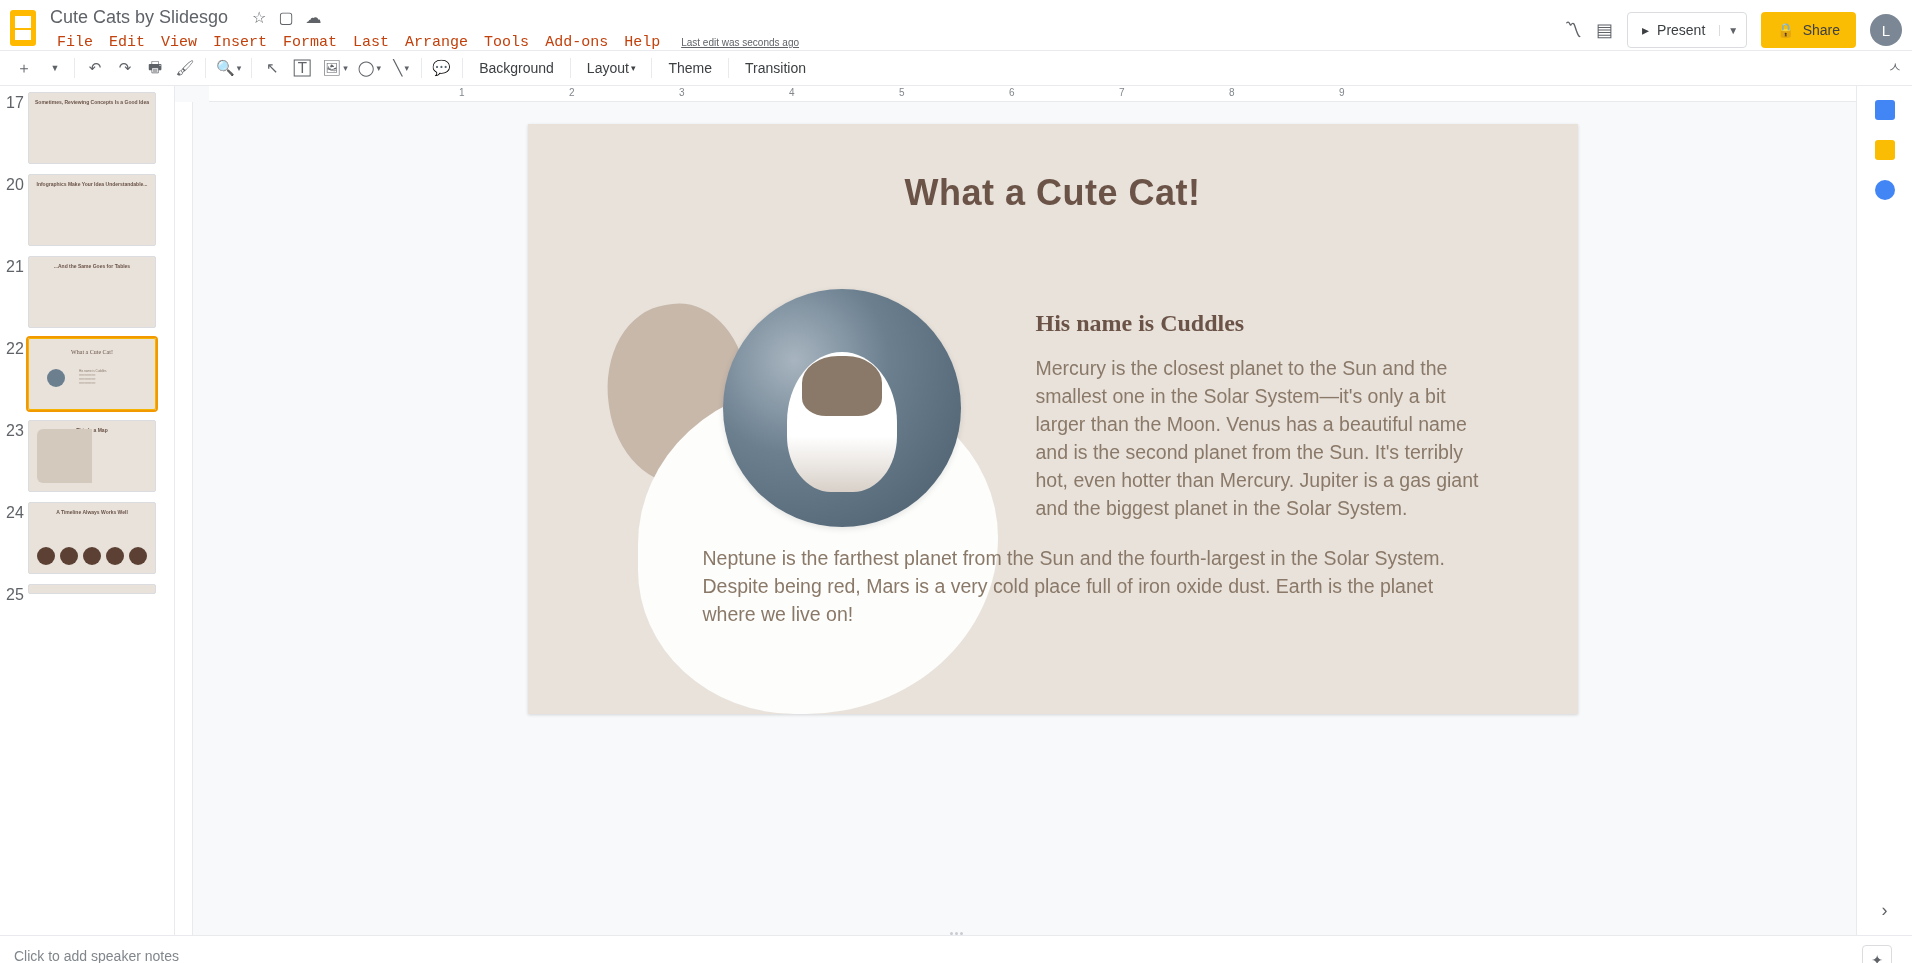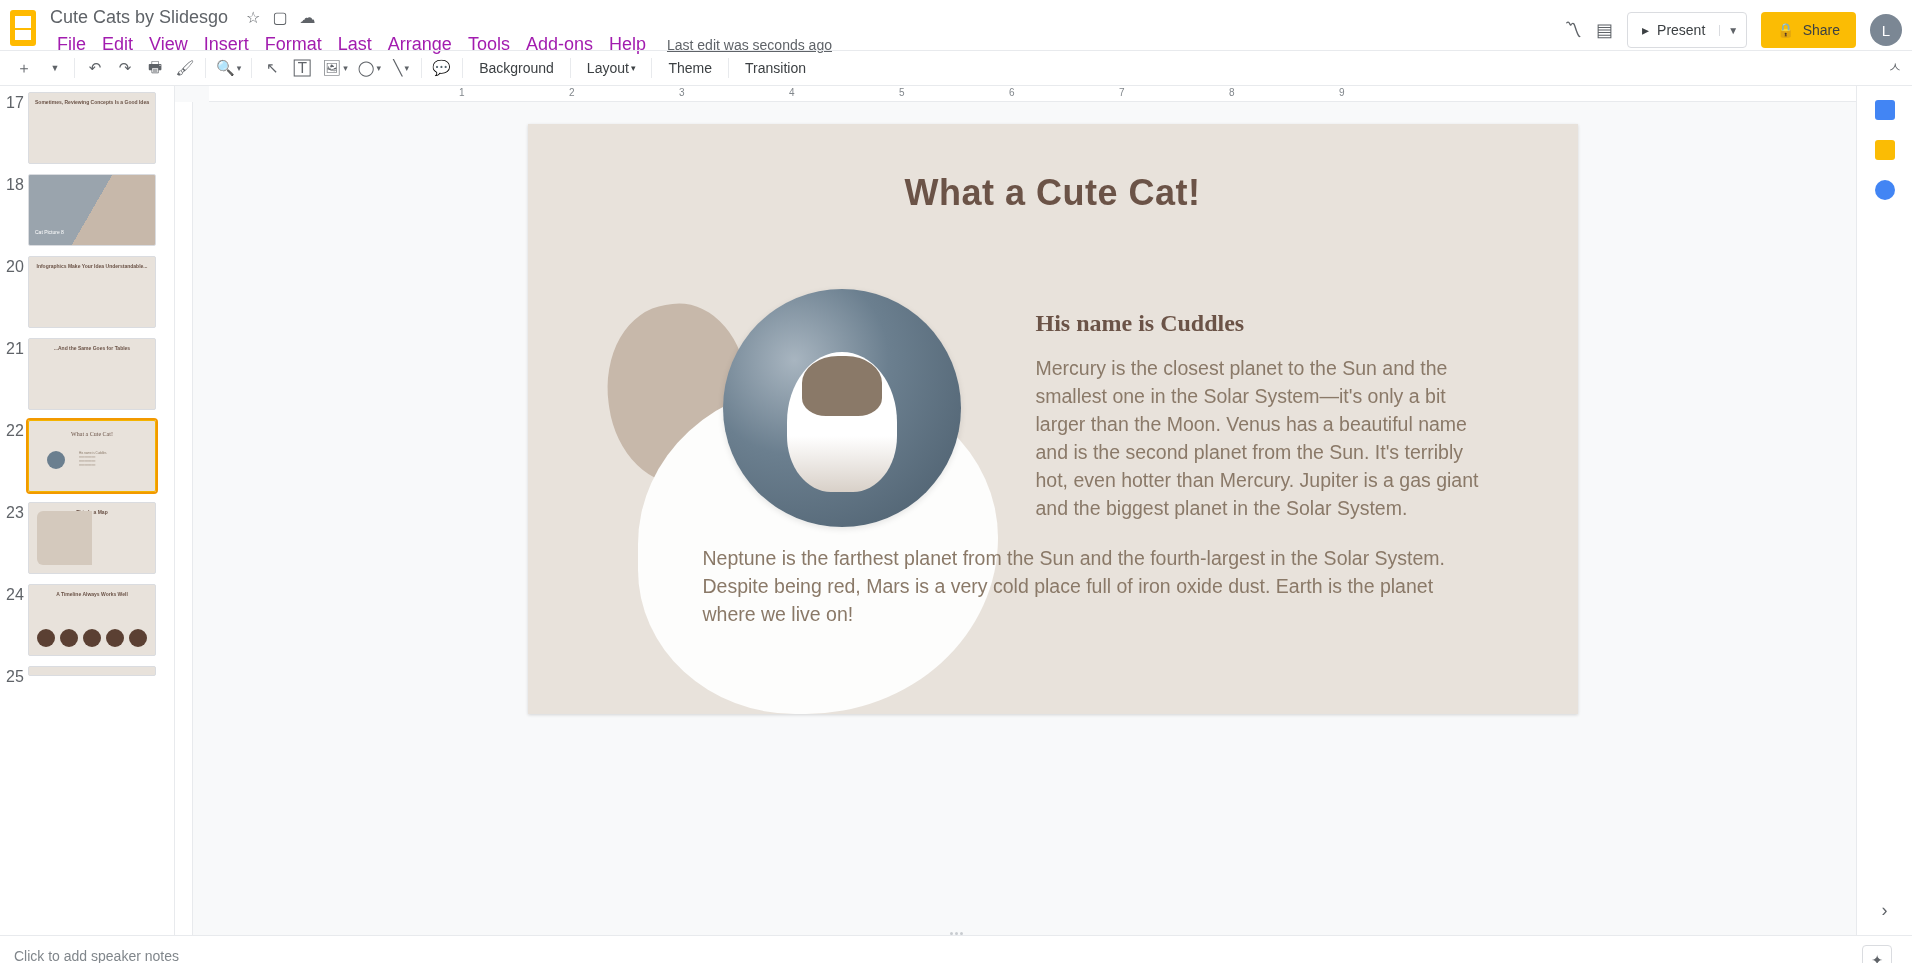"Cute Cats by Slidesgo" .titlerow { gap: 18px -> 24px }
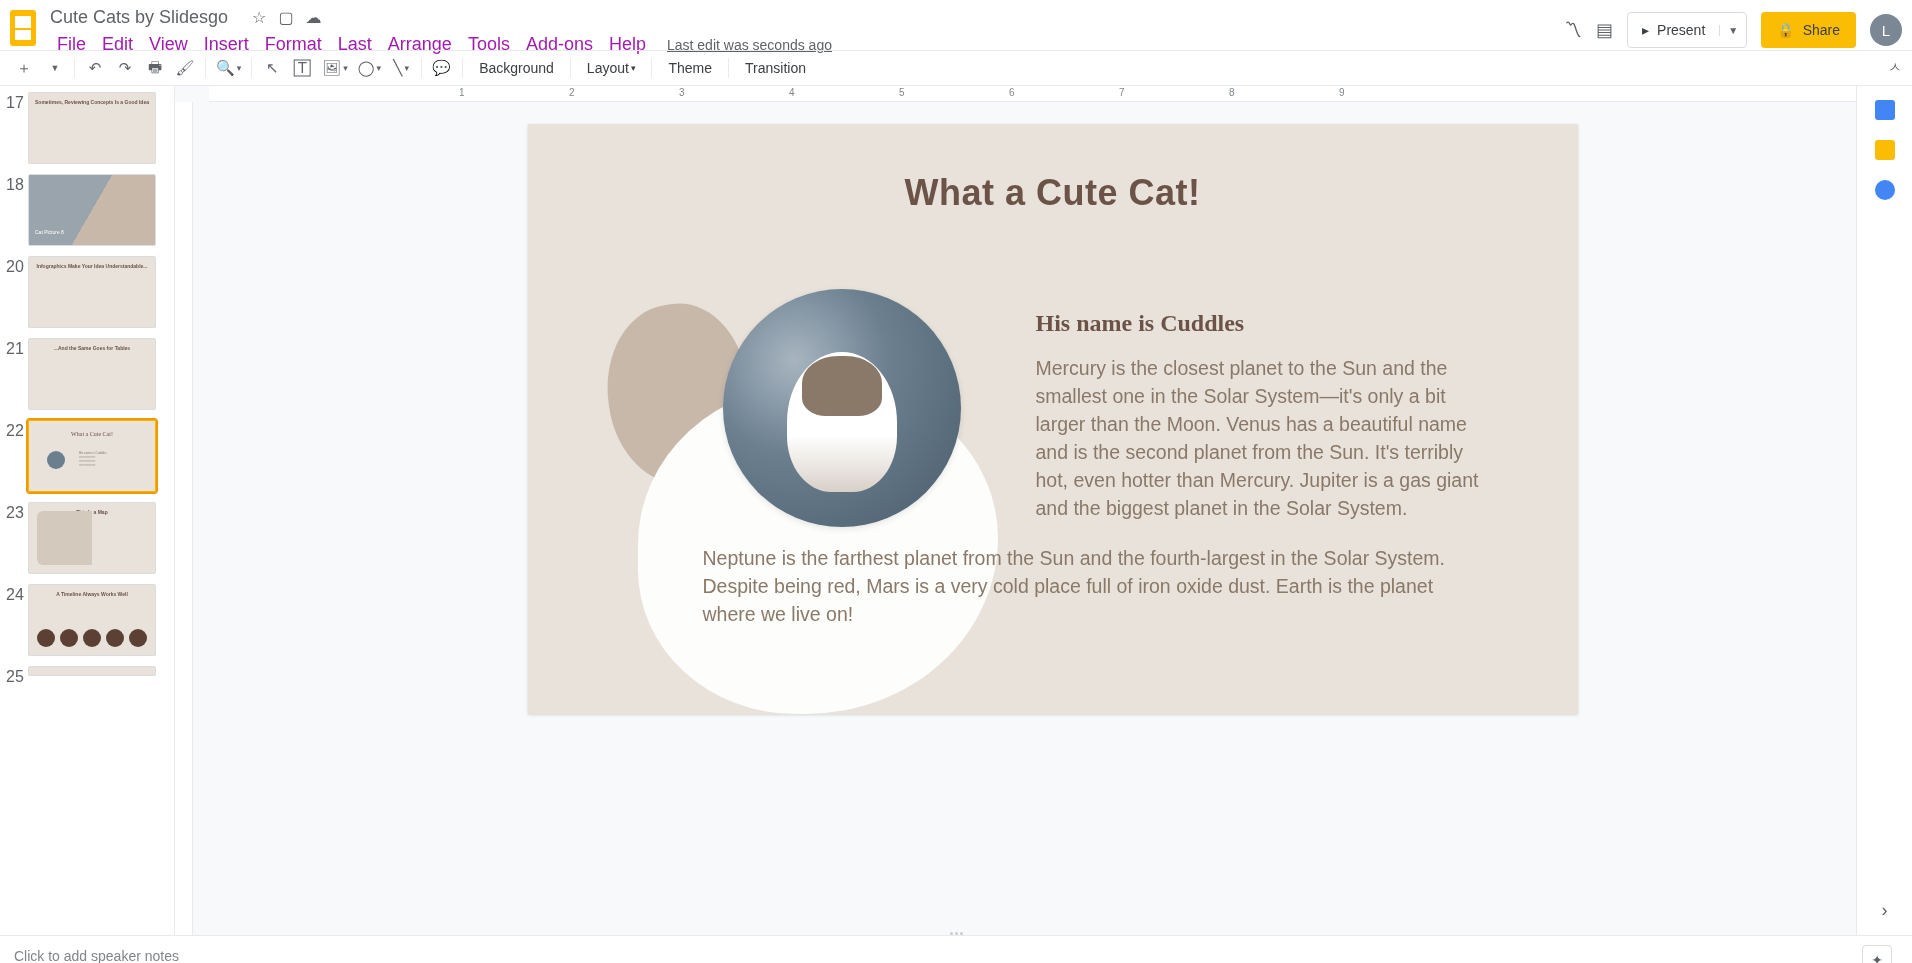"File" .menubar .mi { color: #a21caf -> #c2410c; font-family: none -> Liberation Mono, monospace; font-size: 18px -> 15px }
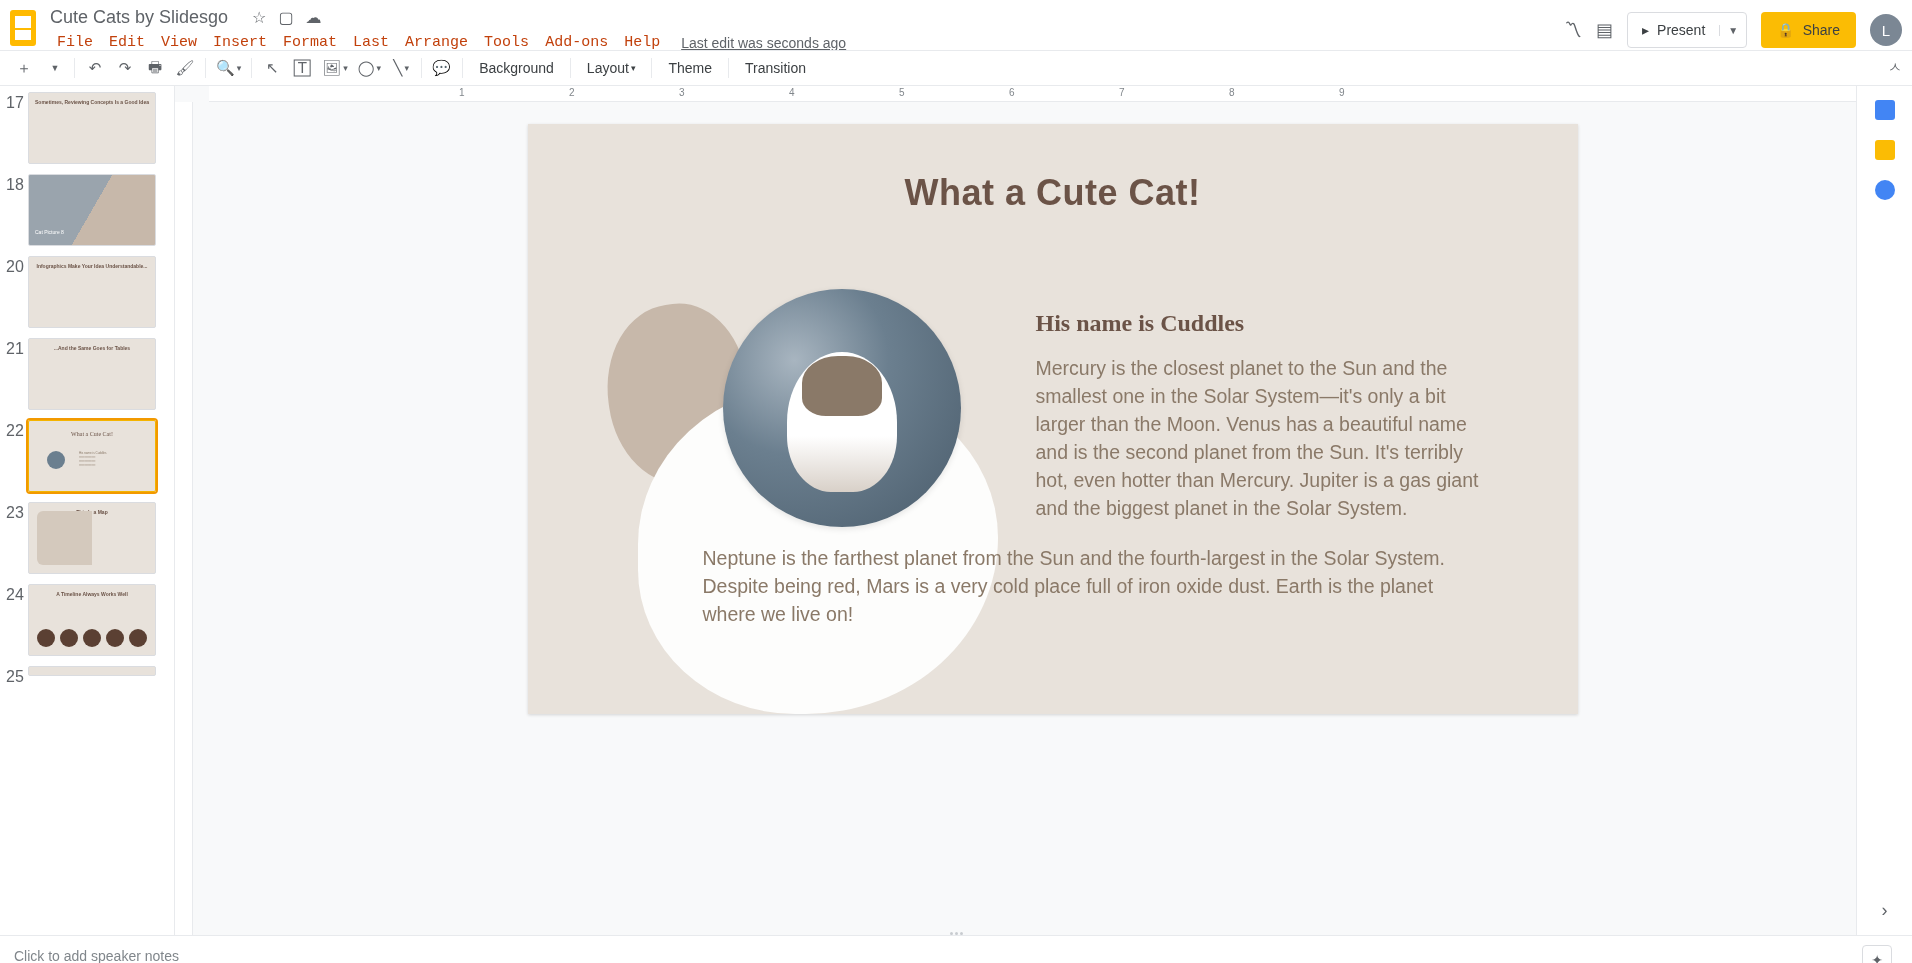"Last edit was seconds ago" .lastedit { font-size: 14px -> 10px }
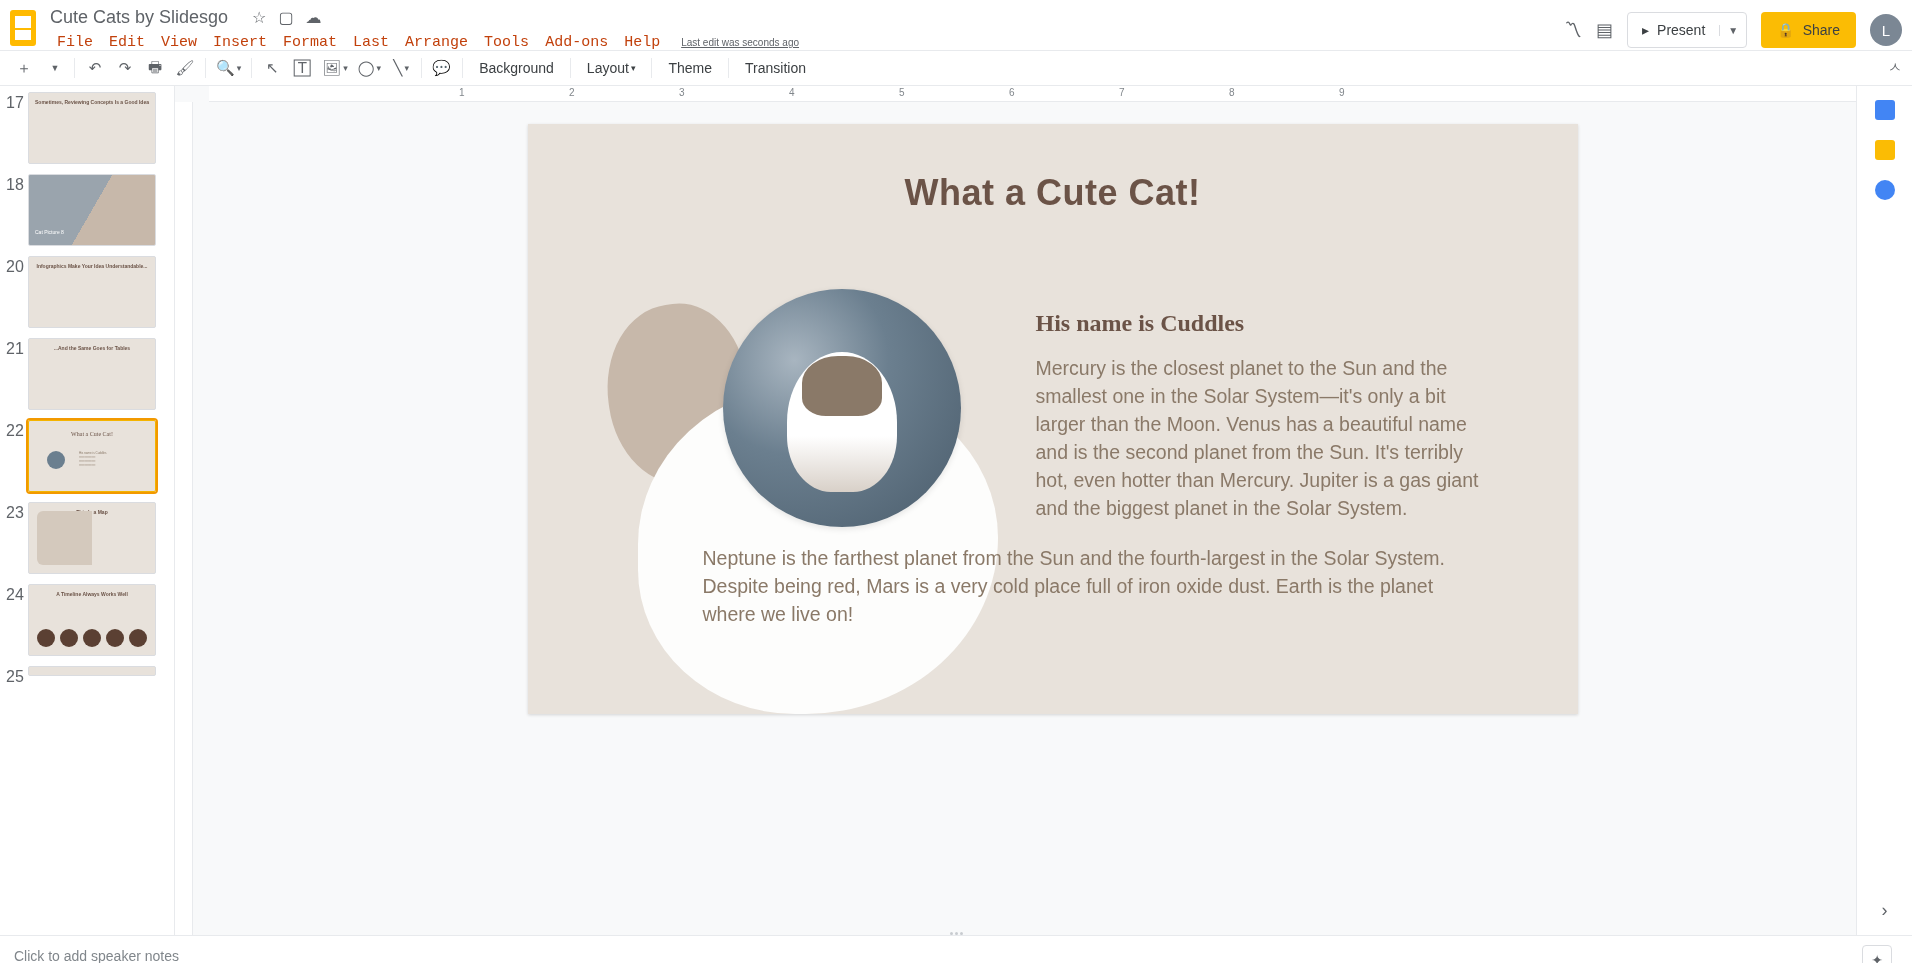"18" div.slidewrap { html: <div> <div>18</div> <div> <div>Cat Picture 8</div> </div> </div> -> none }
